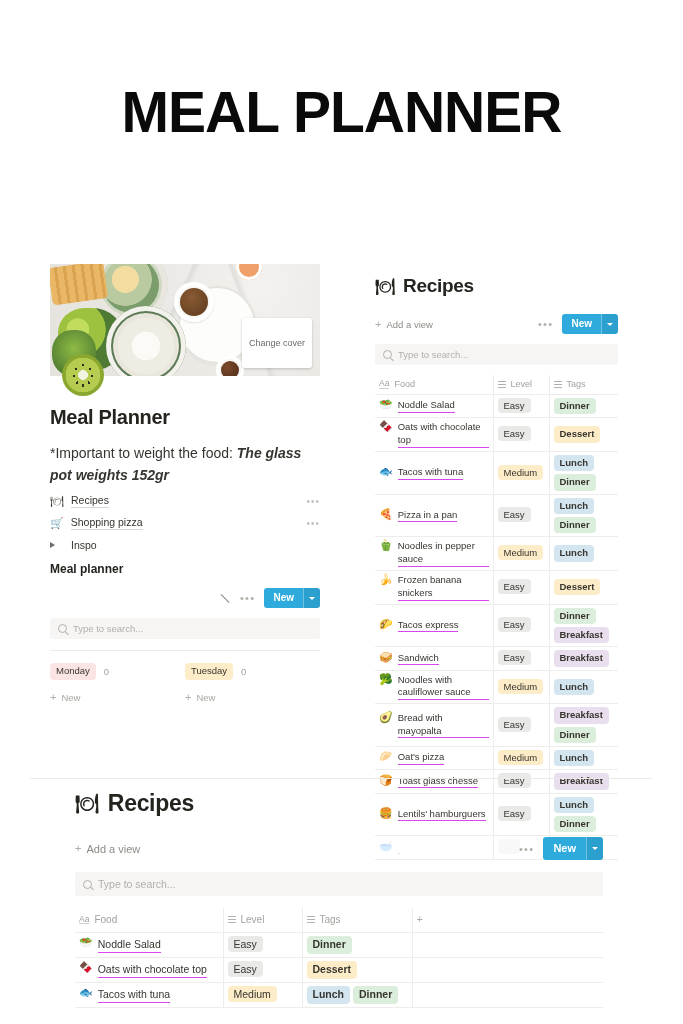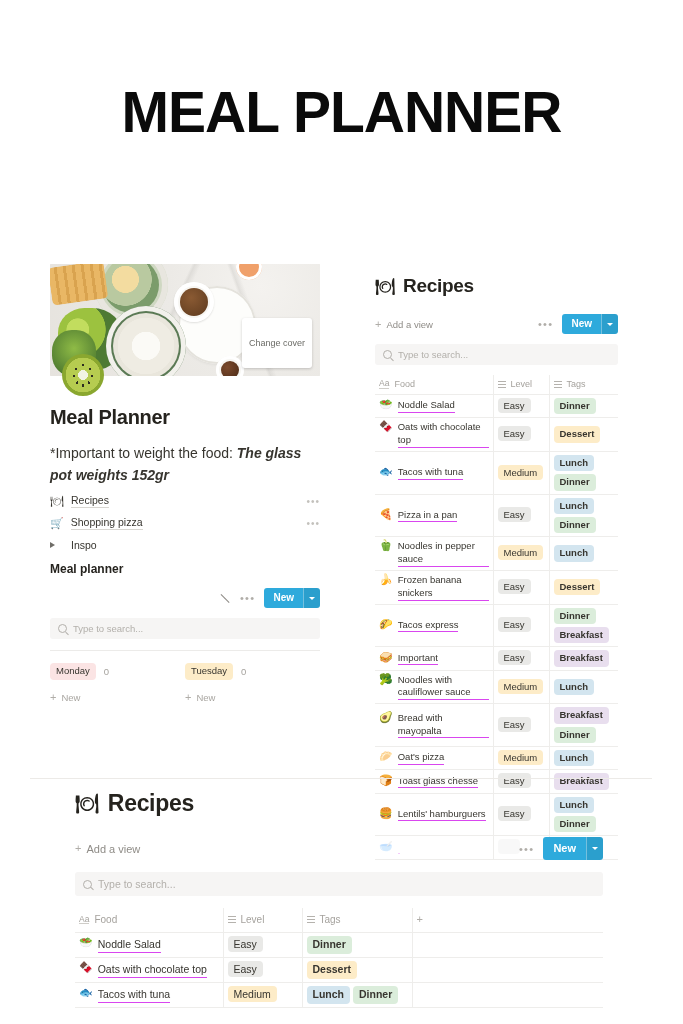"Important" span.food-name { text: Important -> Sandwich }
